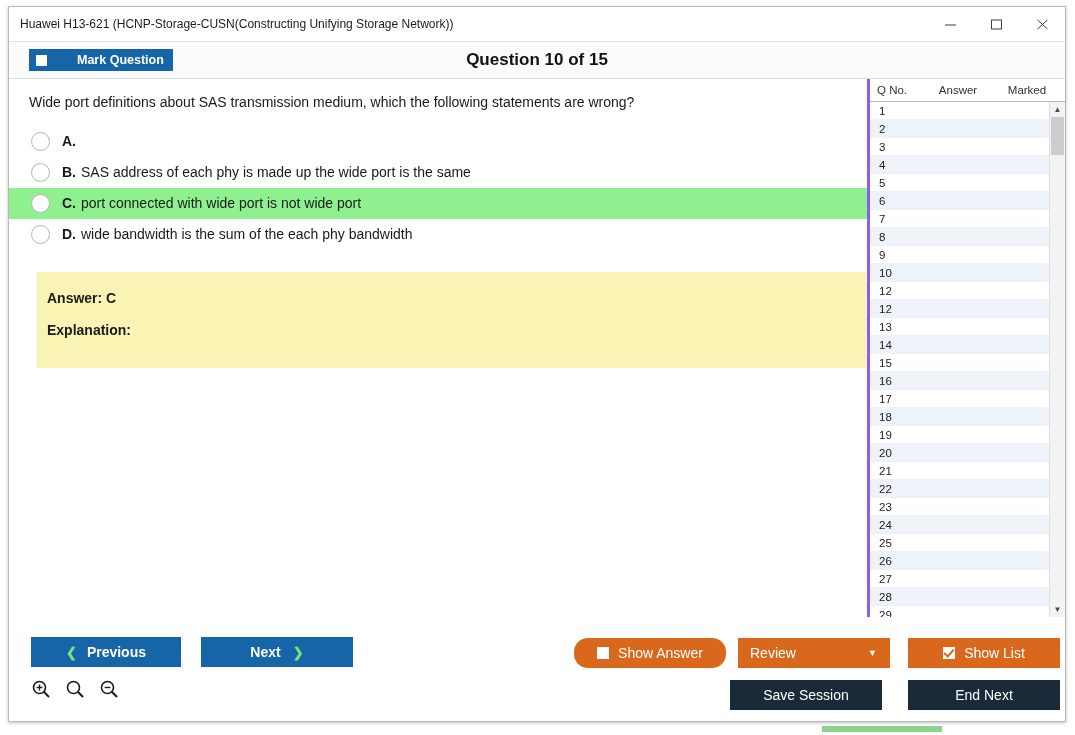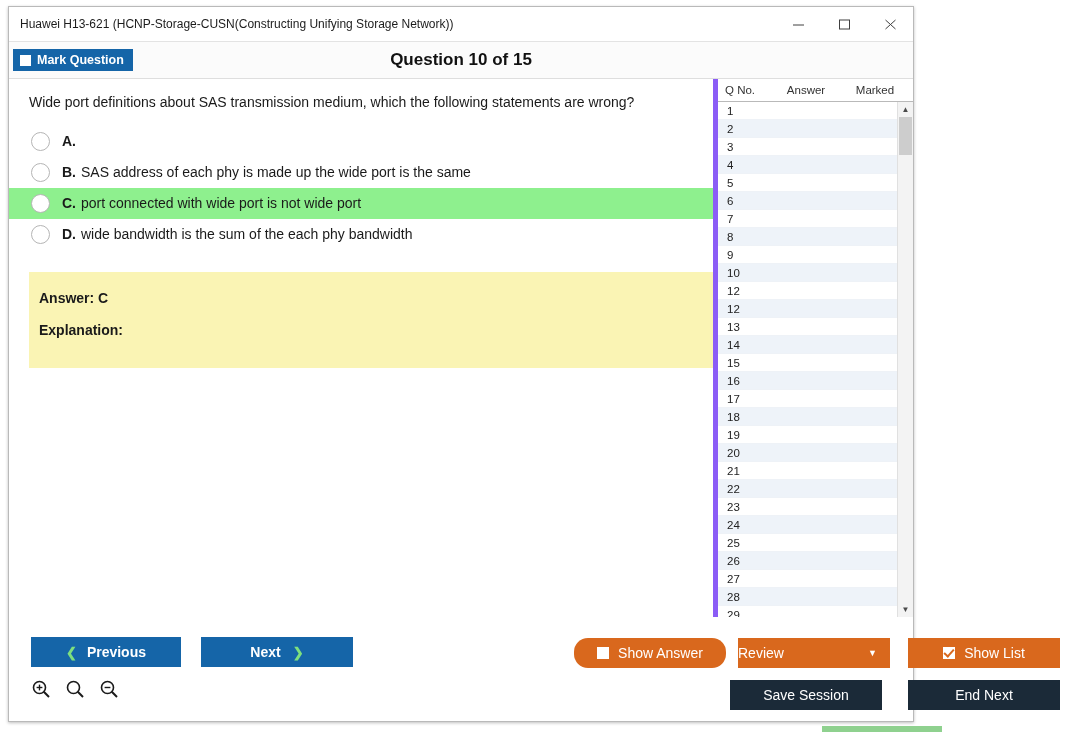"Huawei H13-621" .app-window { width: 906px -> 1058px }
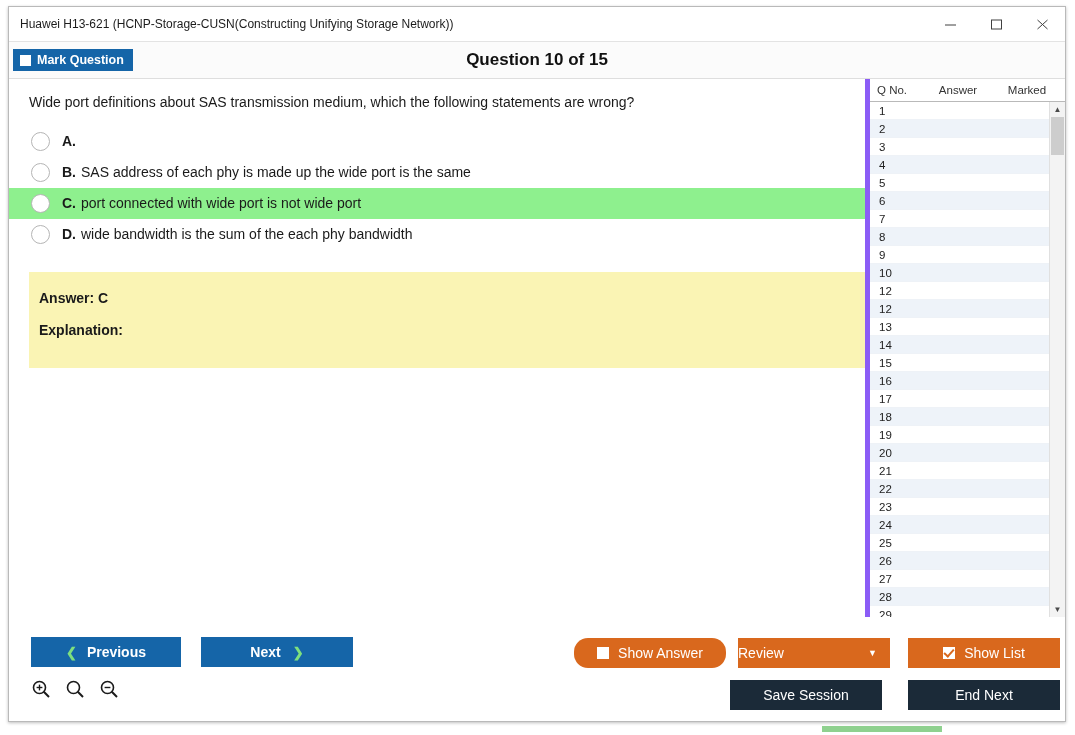"Mark Question" .mark-btn { gap: none -> 24px; margin-left: 4px -> 20px }
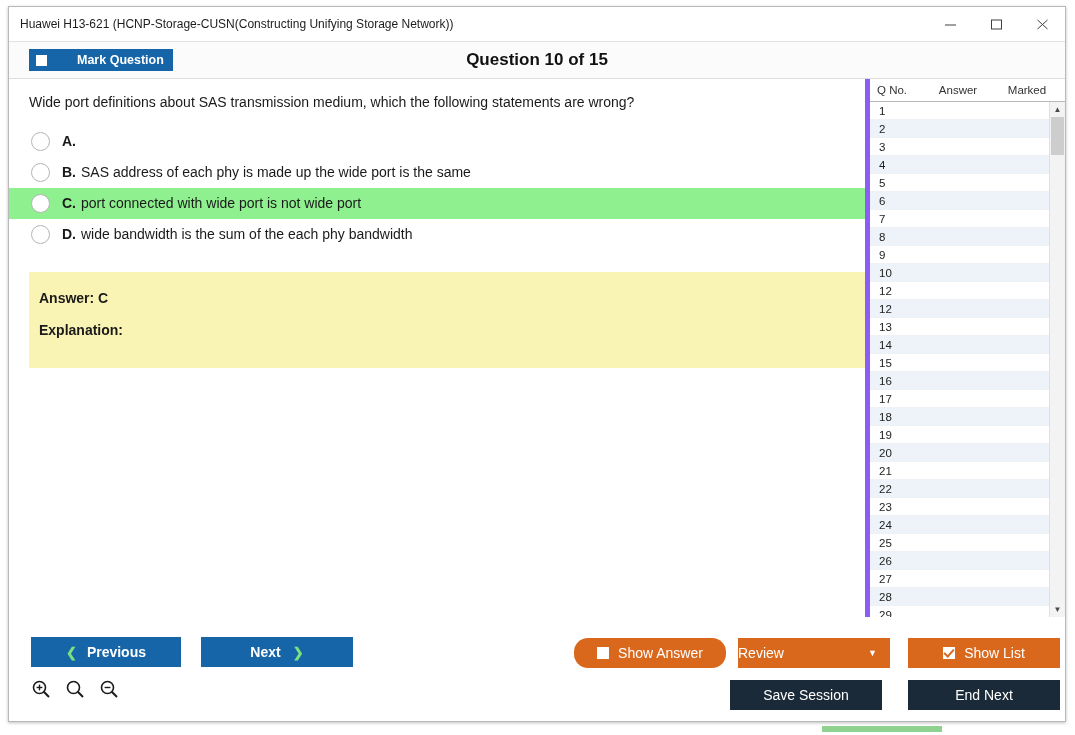"Q No." .list-pane { border-left: 5px solid #8b5cf6 -> 3px solid #8b5cf6 }
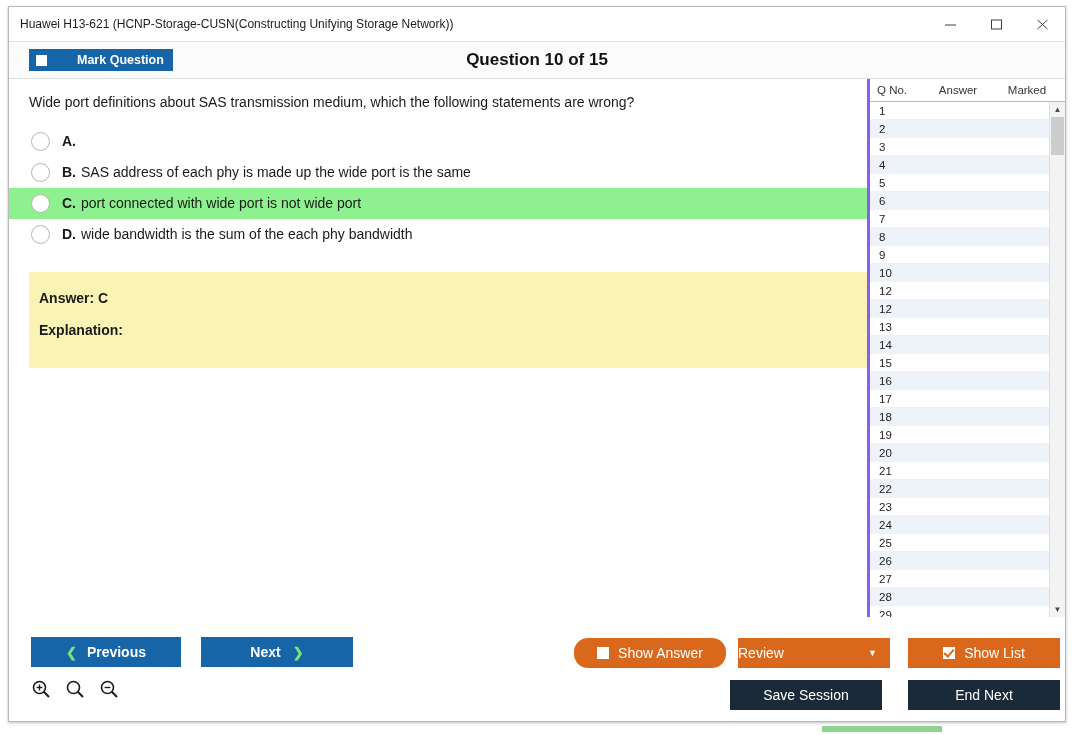"Answer: C" .answer-box { margin: 22px 0 0 20px -> 22px 0 0 28px }
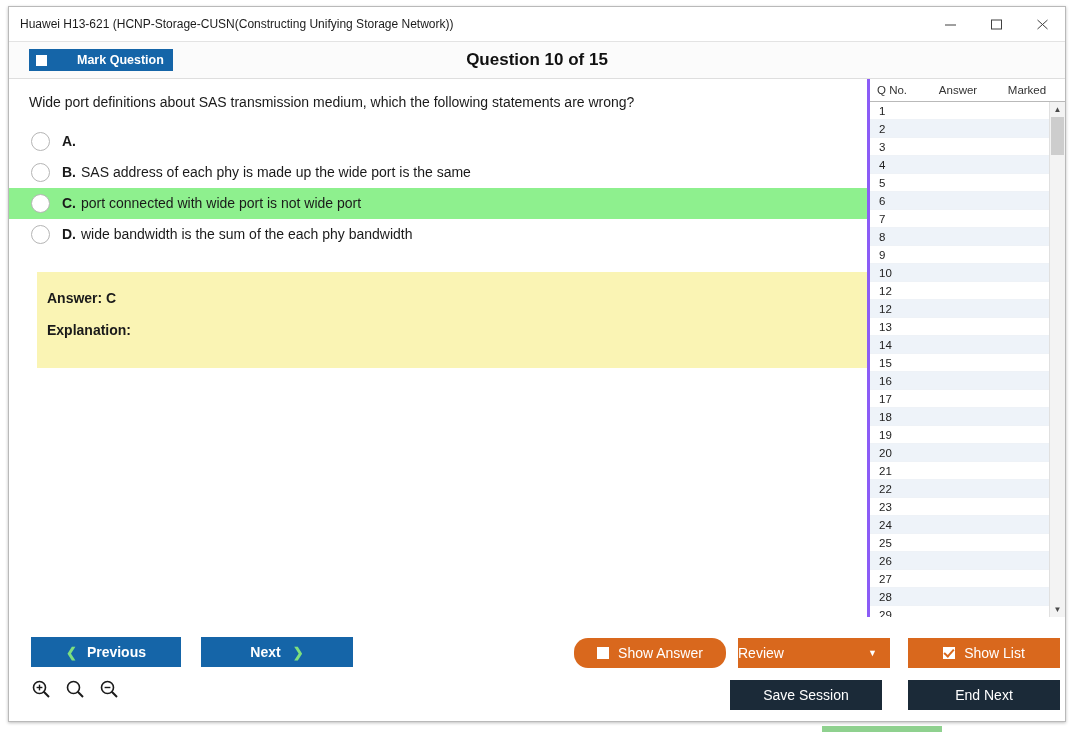"Review" button.btn { padding-left: 0 -> 12px }
